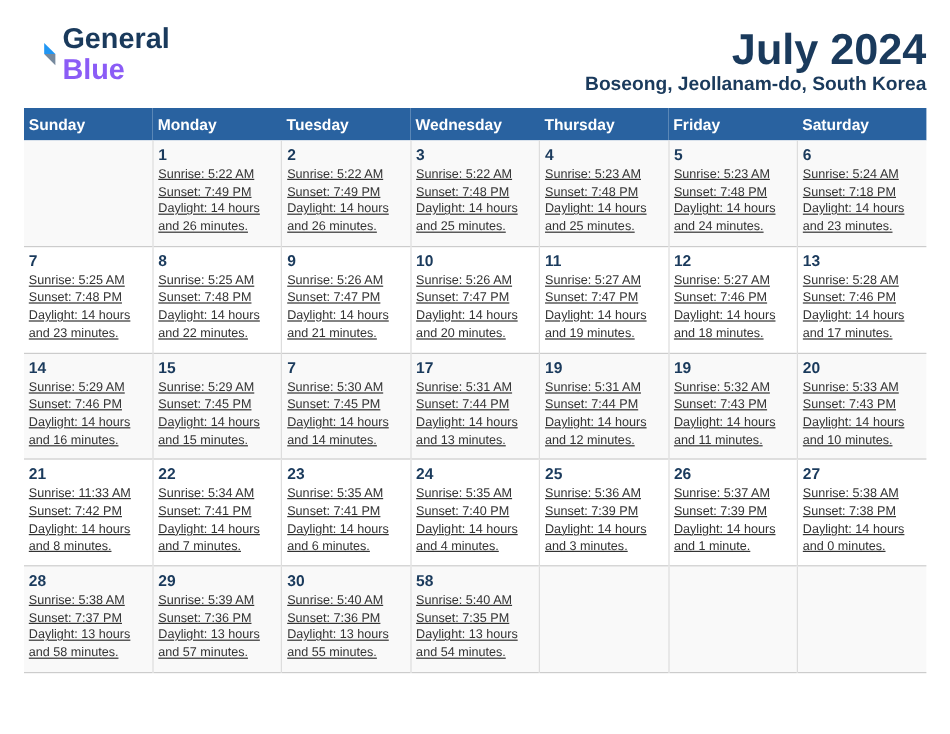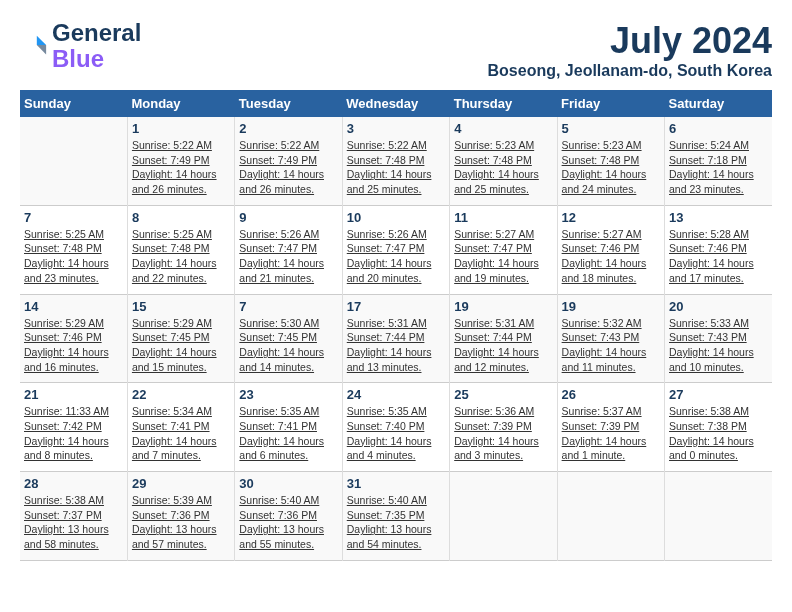"31" span.day-num { text: 31 -> 58 }
